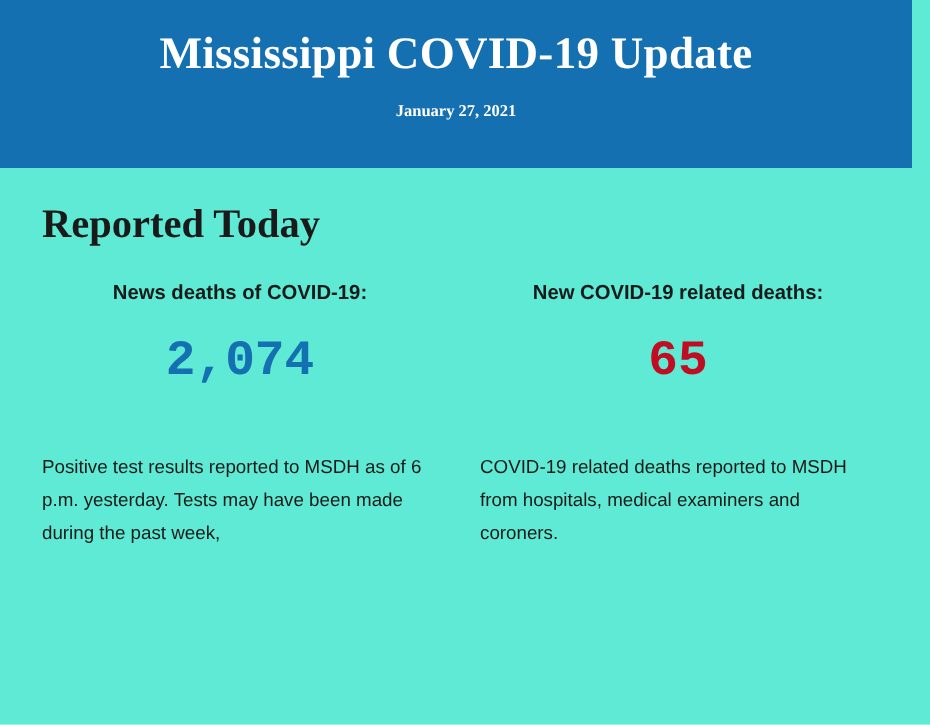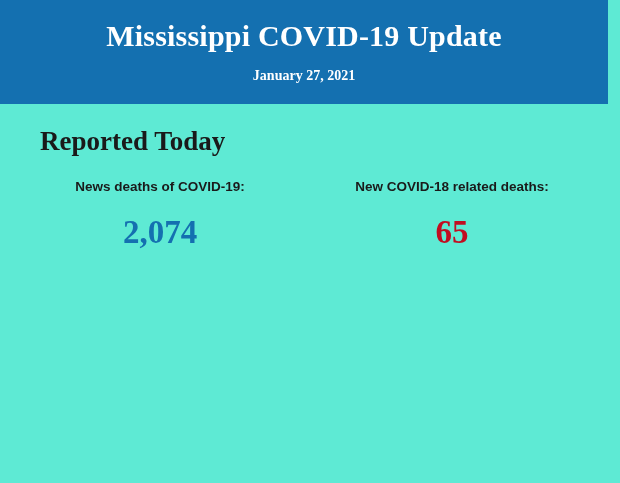"January 27, 2021" .header-date { font-size: 14px -> 11px; margin: 0 -> 12px }
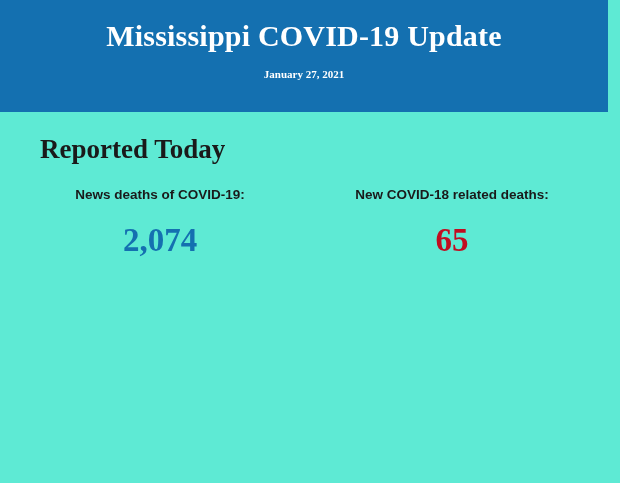"Reported Today" .section-title { margin: 22px 0 0 40px -> 22px 0 0 28px }
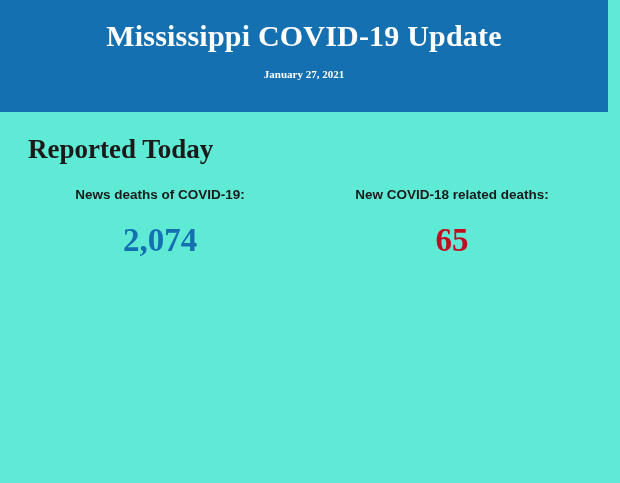"New COVID-18 related deaths:" div.stat-label { text: COVID-18 -> COVID-19 }
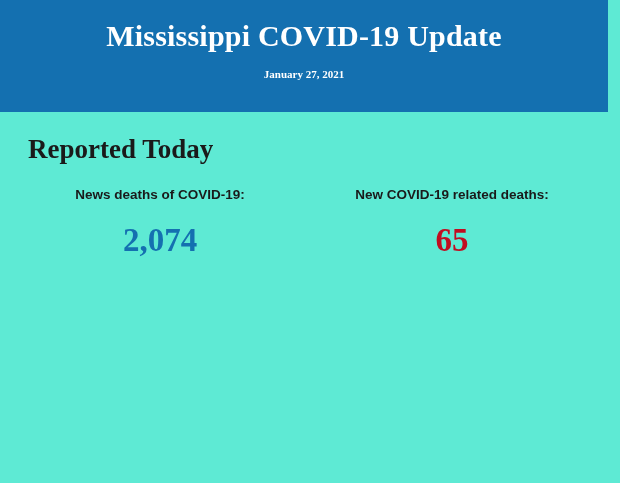"2,074" .stat-value { font-family: Liberation Serif, serif -> Liberation Mono, monospace }
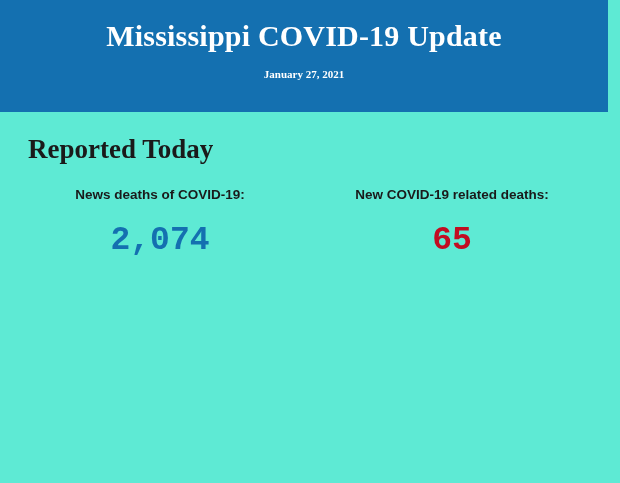"Positive test results reported to" div.notes { html: none -> <div> <div> <p>Positive test results reported to MSDH as of 6 p.m. yesterday. Tests may have been made during the past week,</p> </div> <div> <p>COVID-19 related deaths reported to MSDH from hospitals, medical examiners and coroners.</p> </div> </div> }
